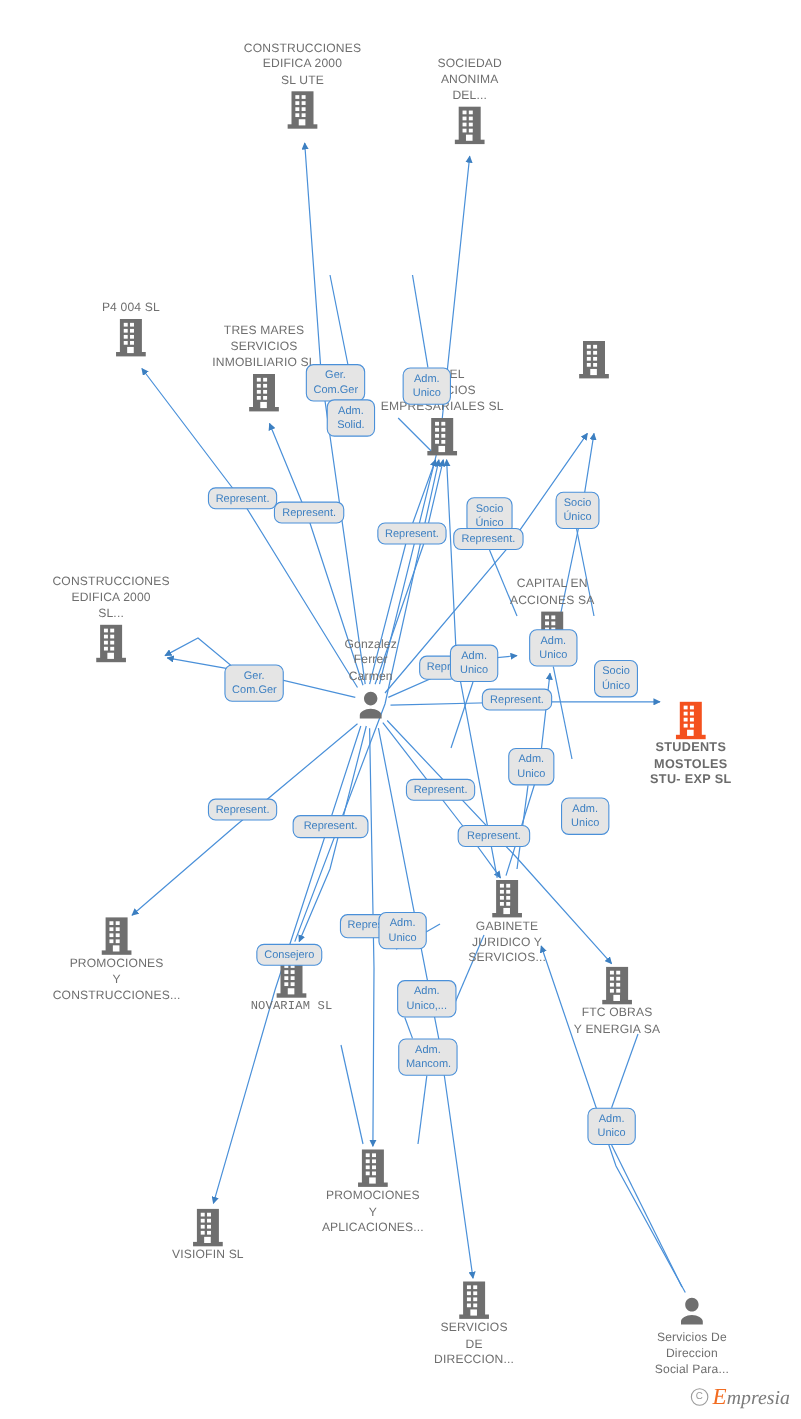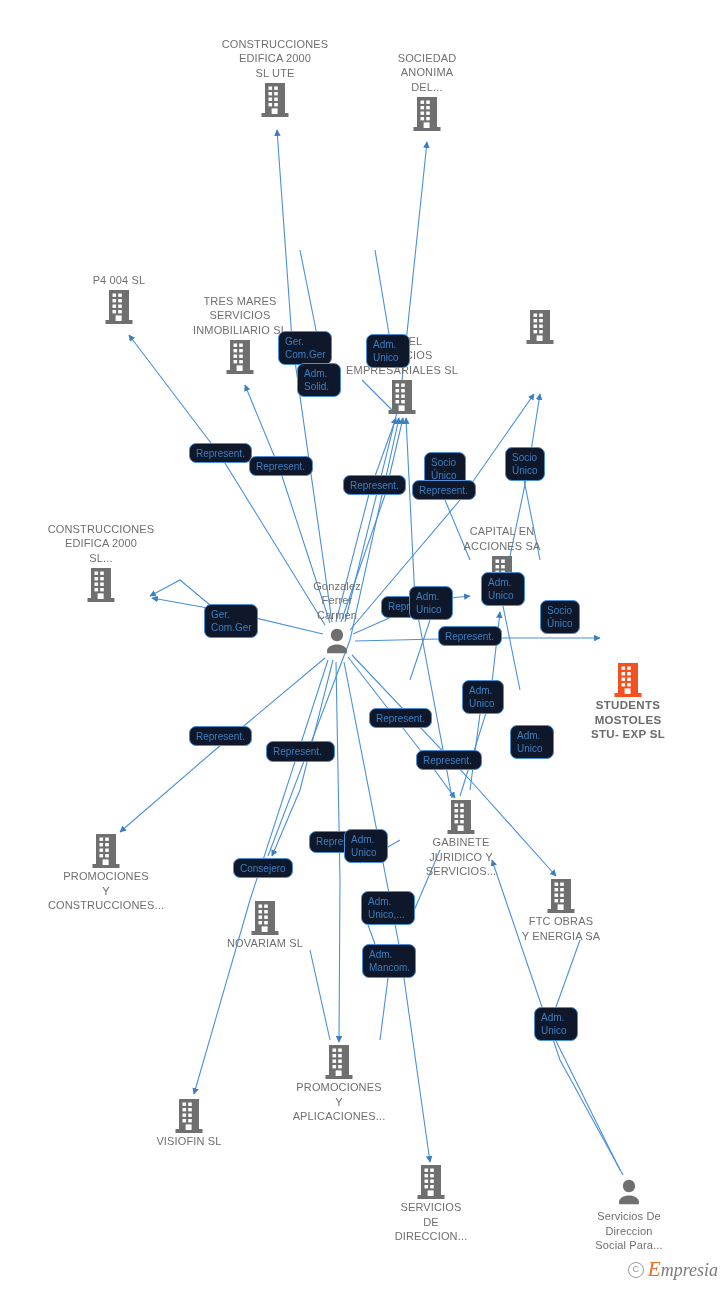"Ger." .badge { background: #0f172a -> #e5e5e5; text-align: none -> center }
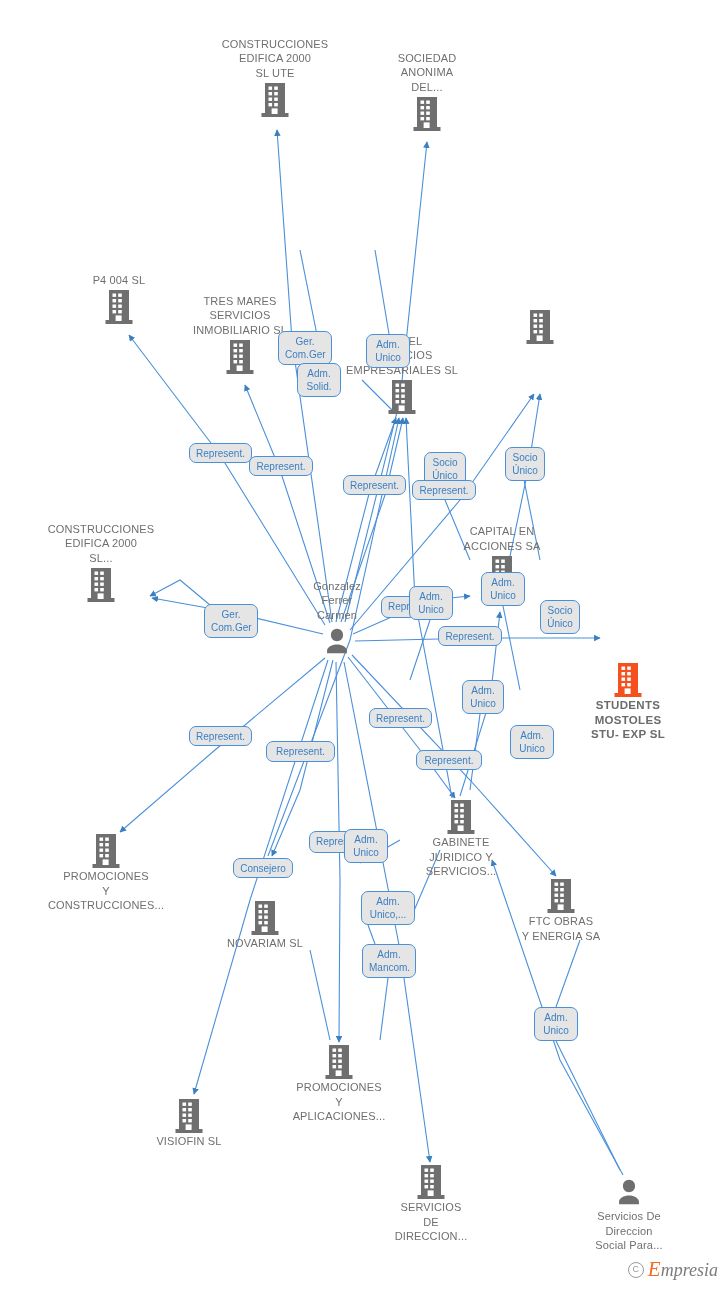"STUDENTS" div.node { top: 662px -> 637px }
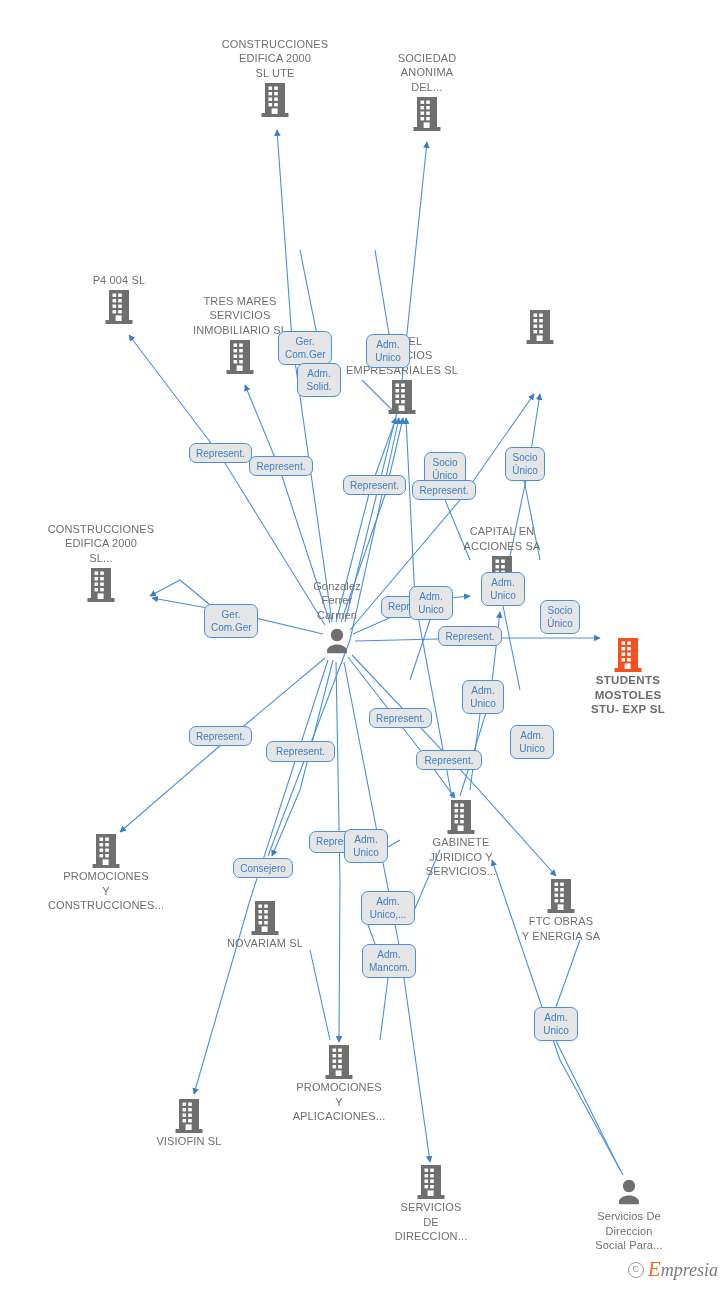"NOVARIAM SL" div.node { font-family: none -> Liberation Mono, monospace; top: 900px -> 872px }
